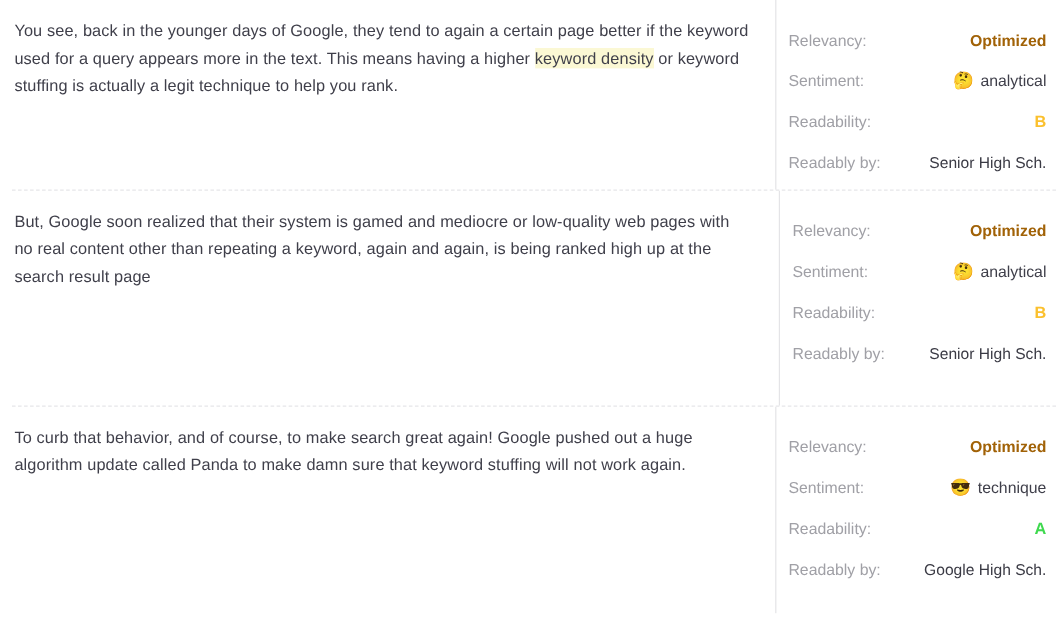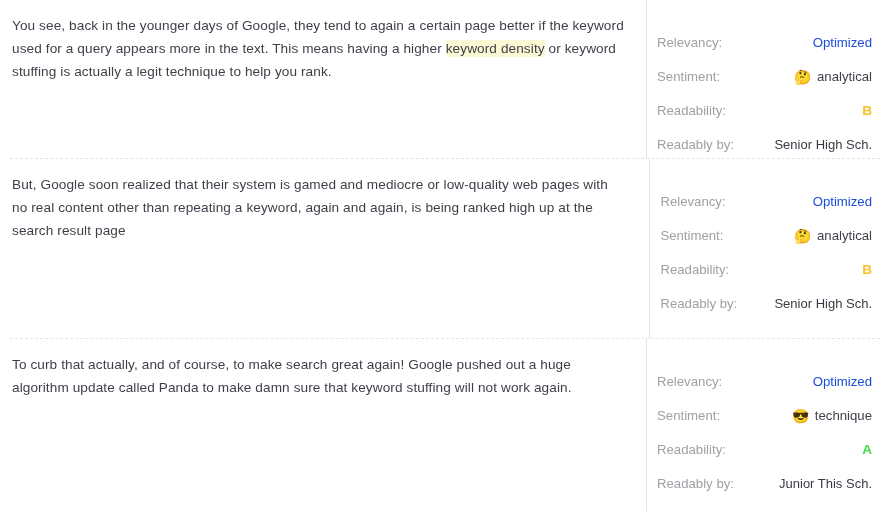"Relevancy:" .metric-row { align-items: flex-end -> center }
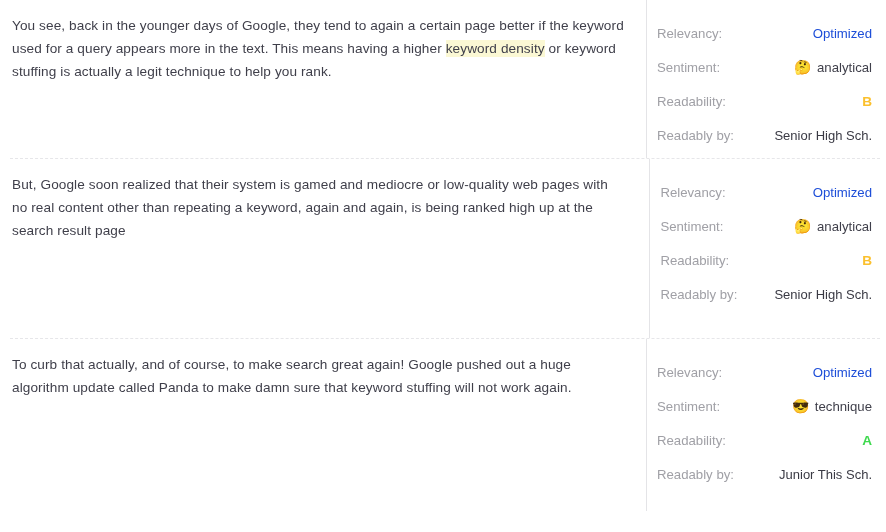"Optimized" .metric-value.relevancy { color: #1d4ed8 -> #a16207; font-weight: normal -> bold }
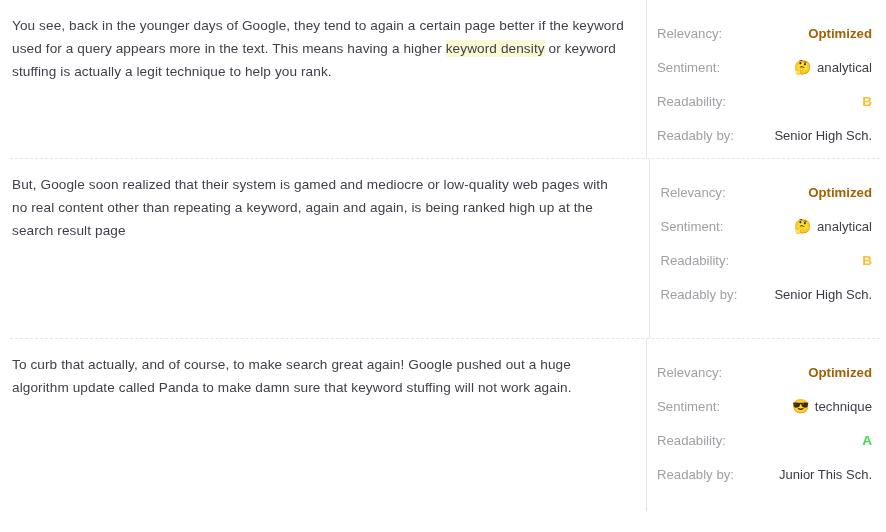"To curb that actually, and" span { text: actually -> behavior }
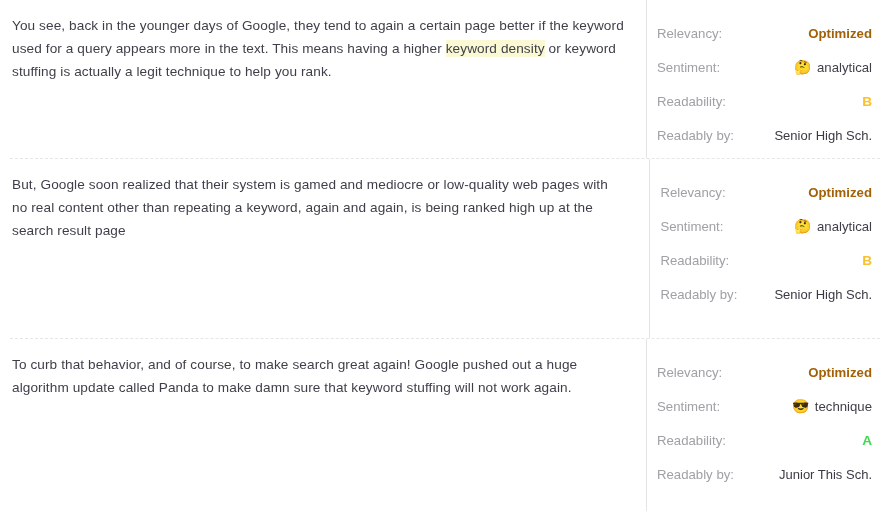"Junior This Sch." span.metric-value { text: Junior This -> Google High }
